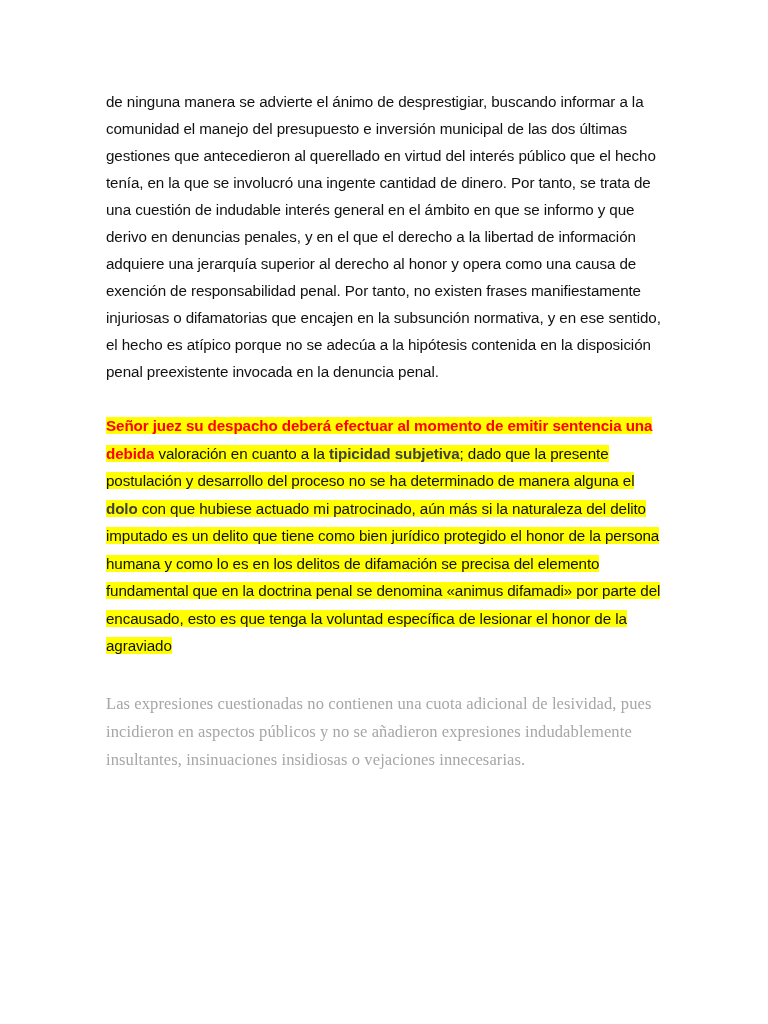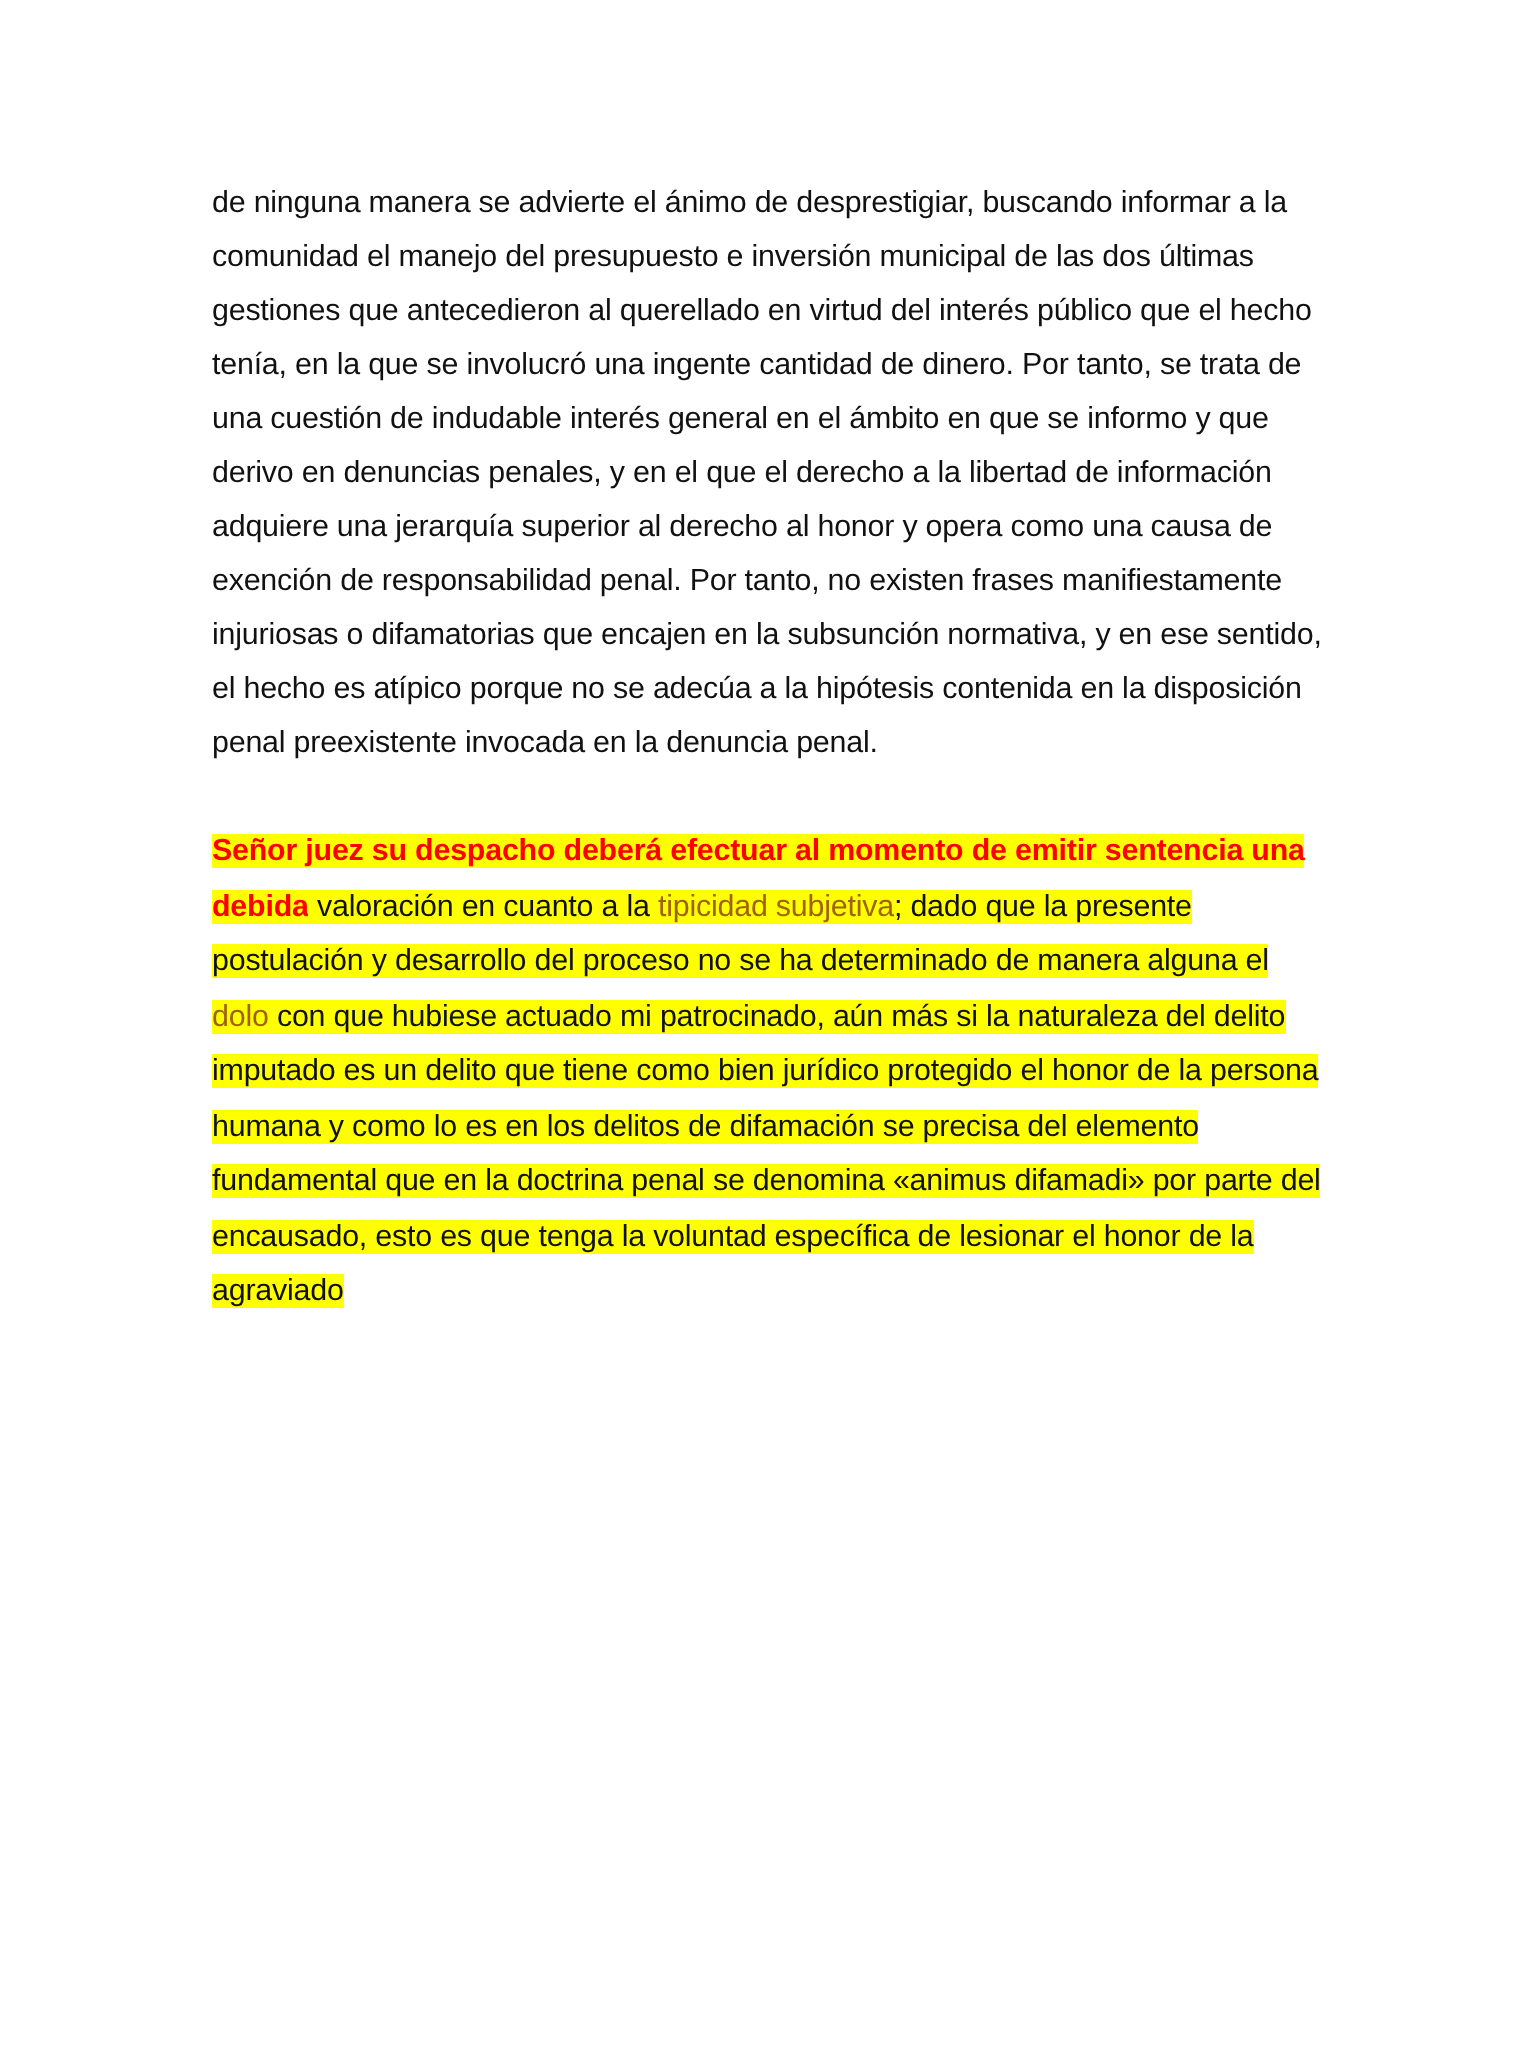"tipicidad subjetiva" .bold-dark { color: #a16207 -> #404040; font-weight: normal -> bold }
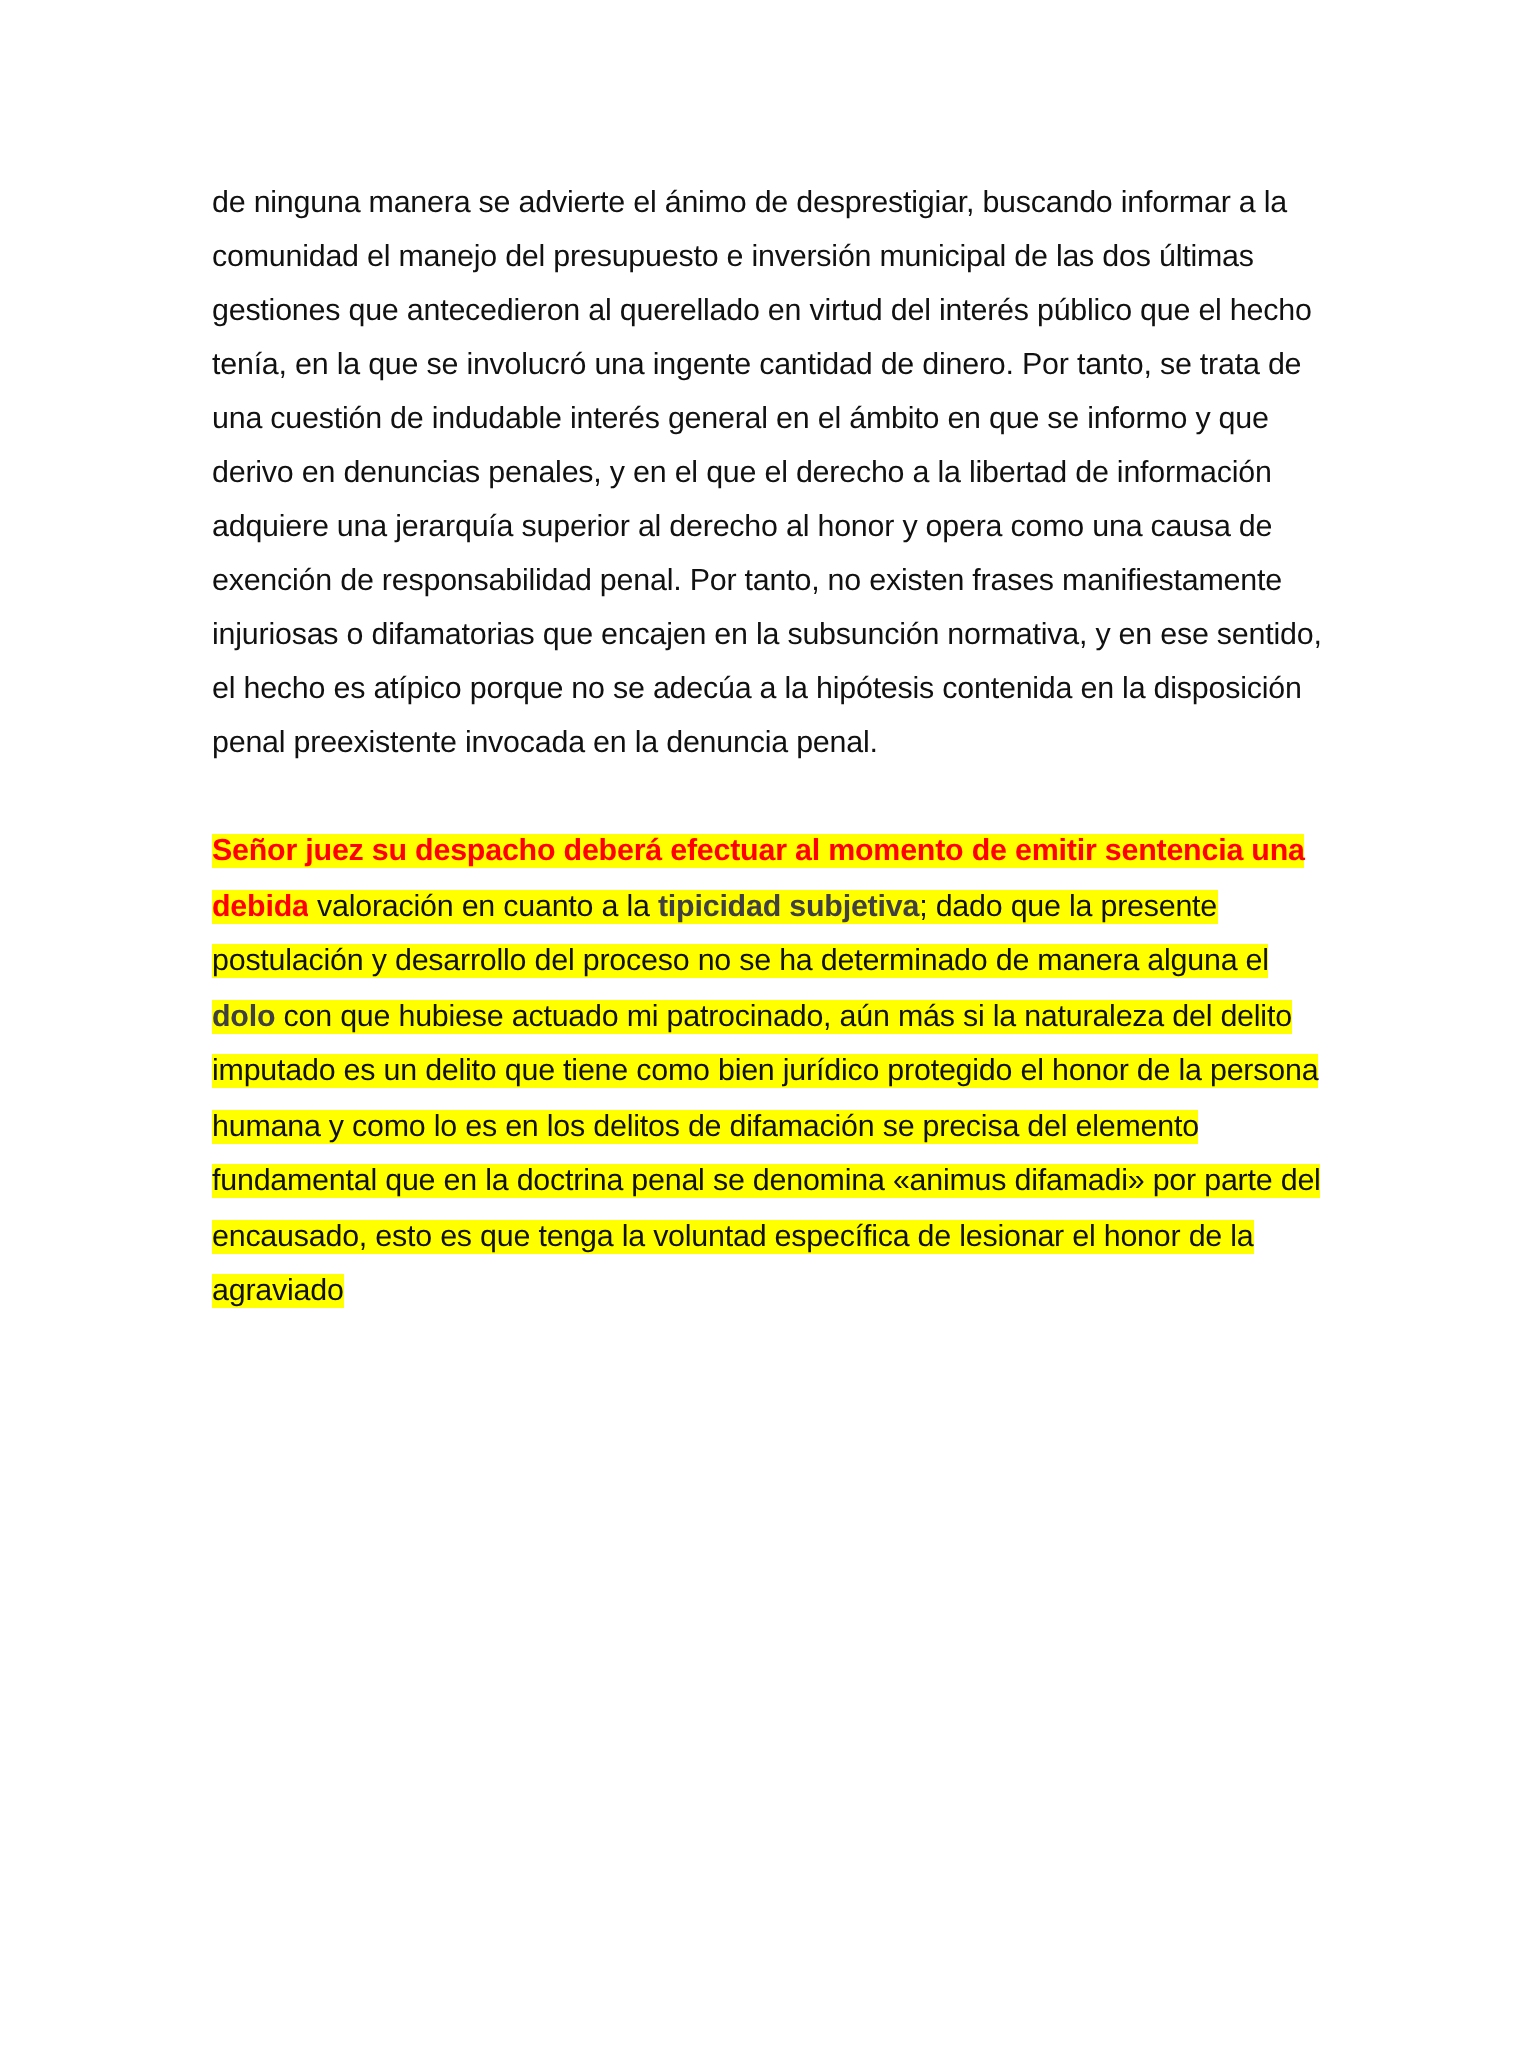"Las expresiones cuestionadas no" p.para-serif { html: none -> <p>Las expresiones cuestionadas no contienen una cuota adicional de lesividad, pues incidieron en aspectos públicos y no se añadieron expresiones indudablemente insultantes, insinuaciones insidiosas o vejaciones innecesarias.</p> }
